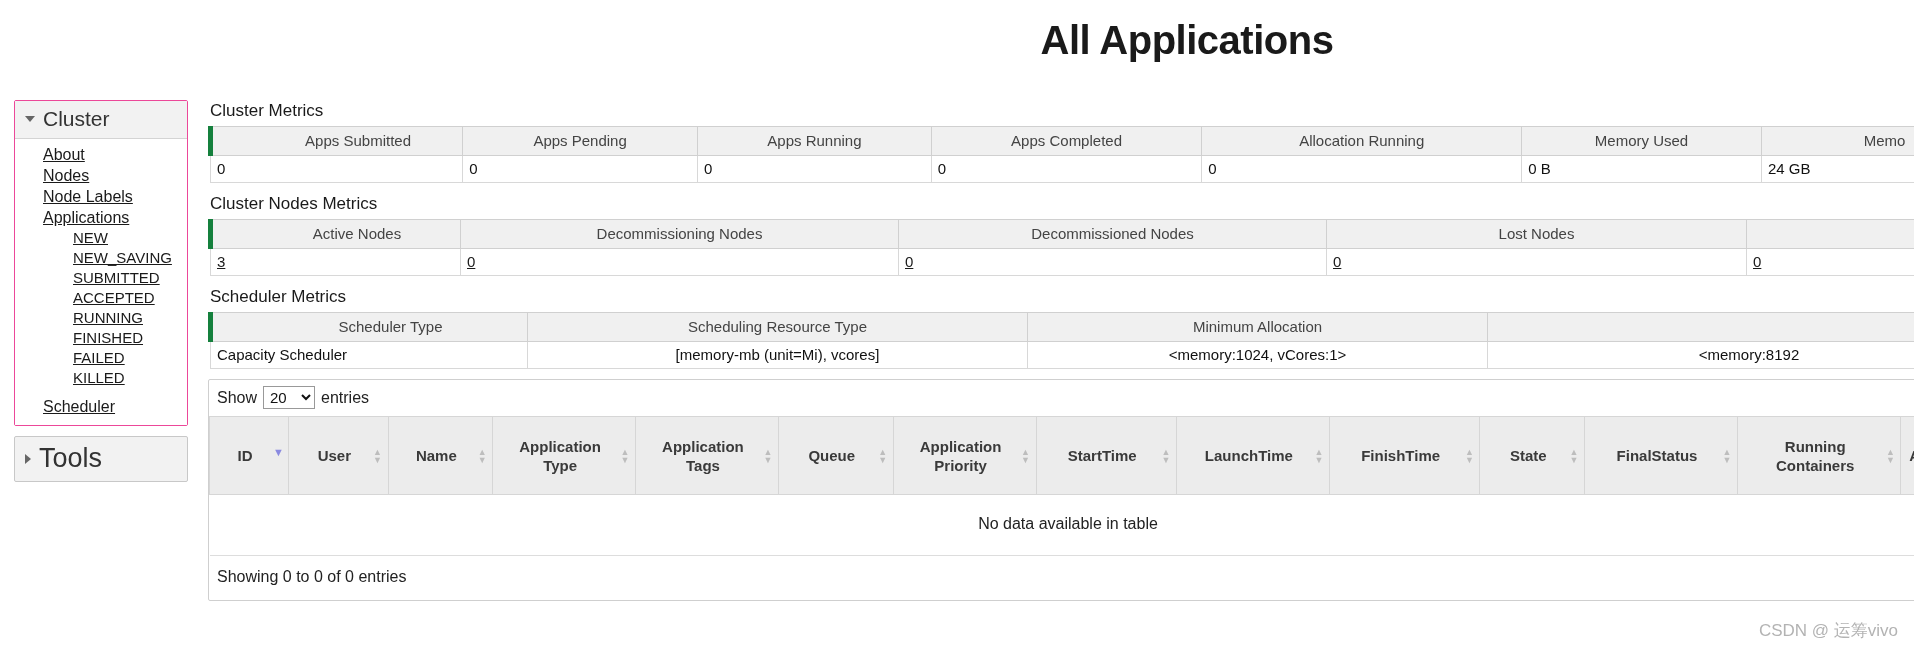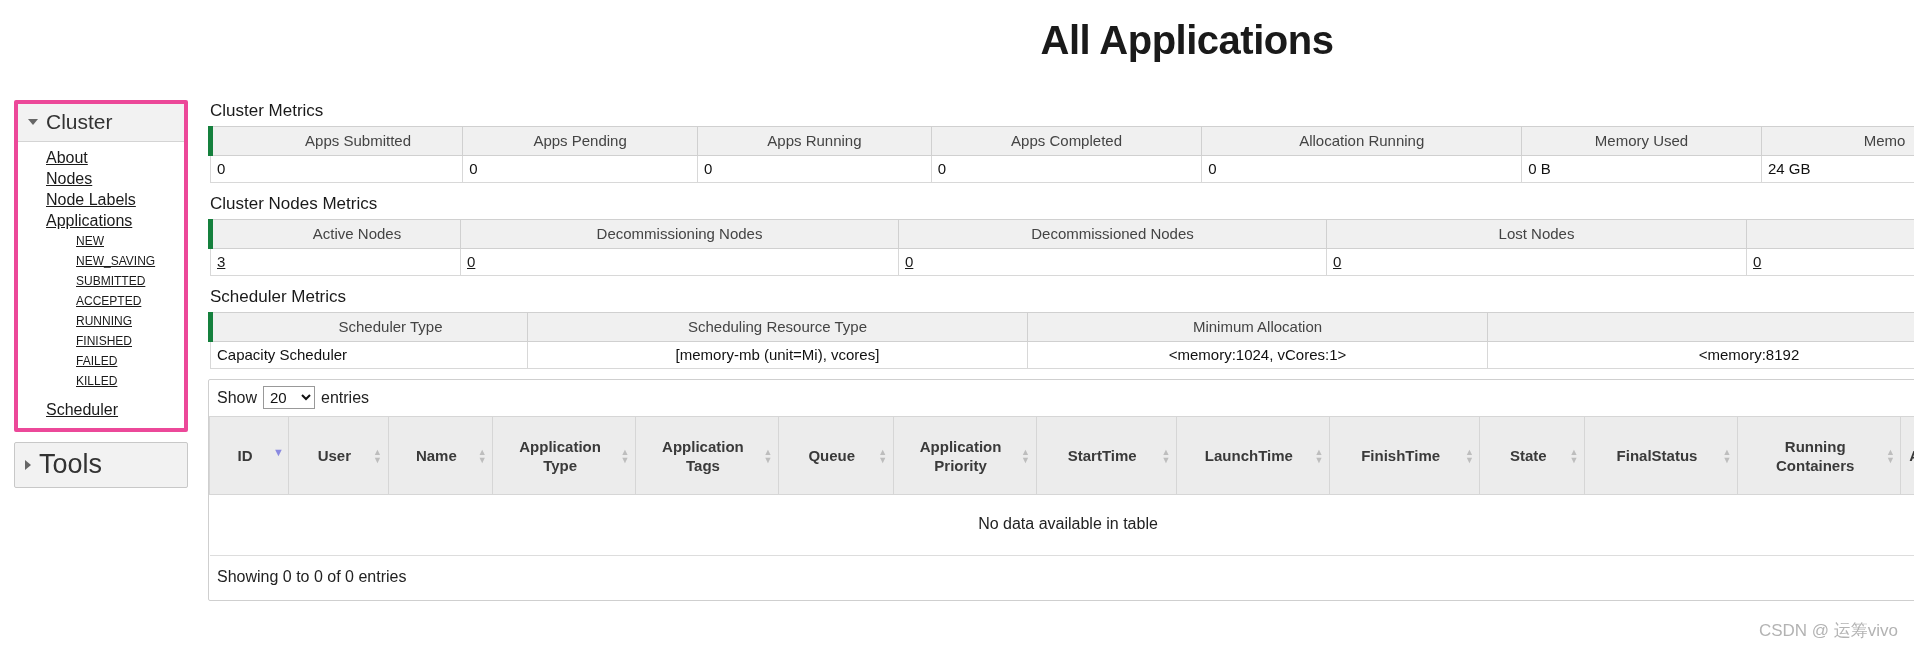"Cluster" .panel { border: 4px solid #ec4899 -> 1px solid #ec4899 }
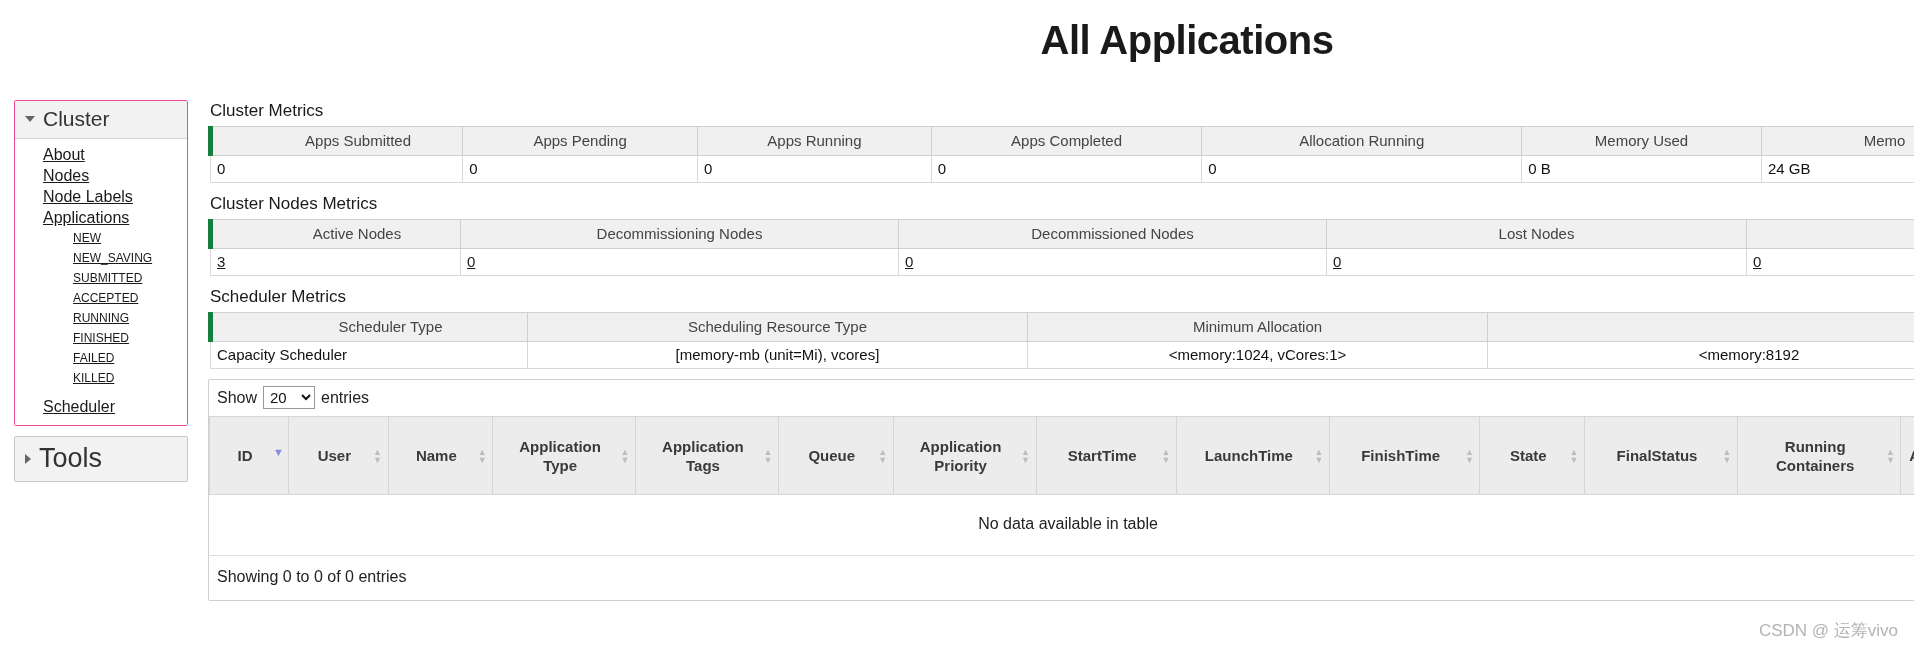"NEW" .nav-link.sub { font-size: 12px -> 15px }
